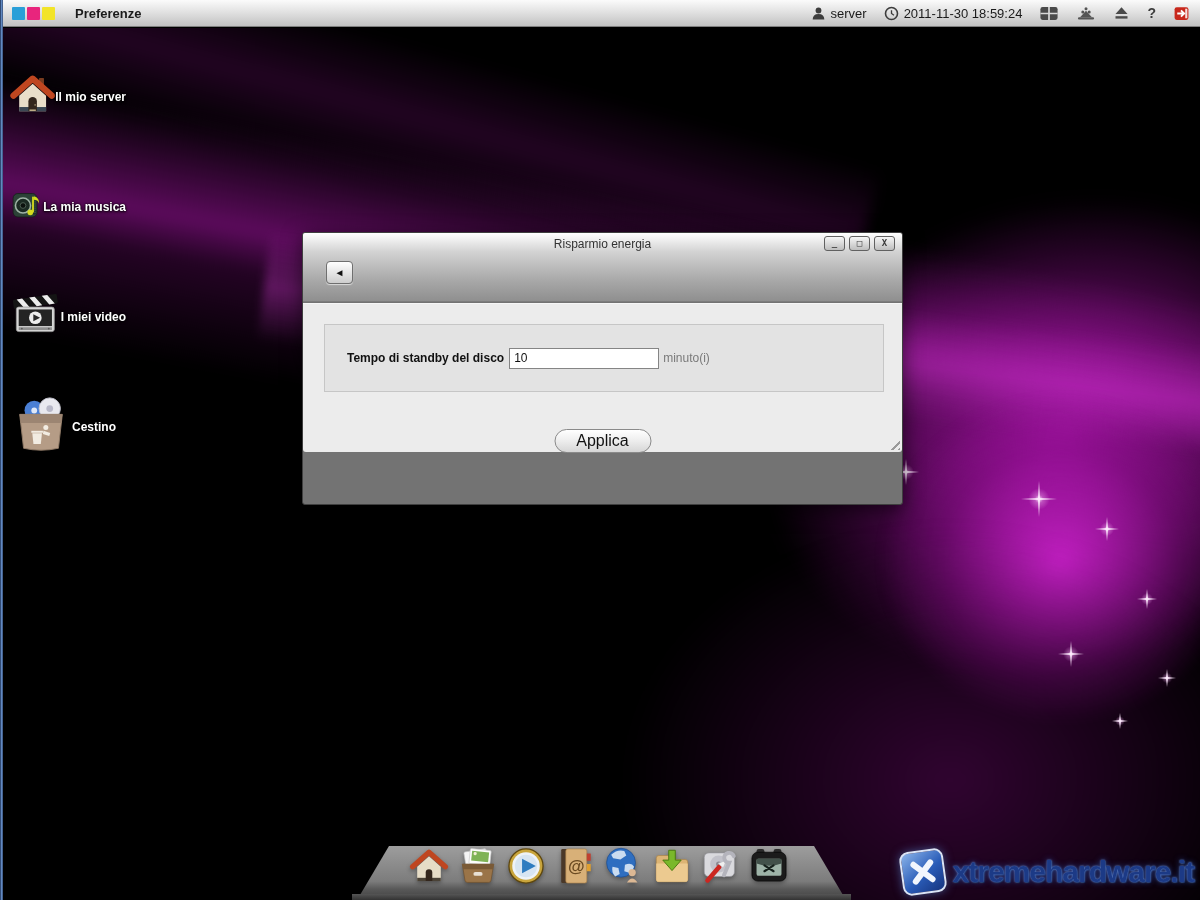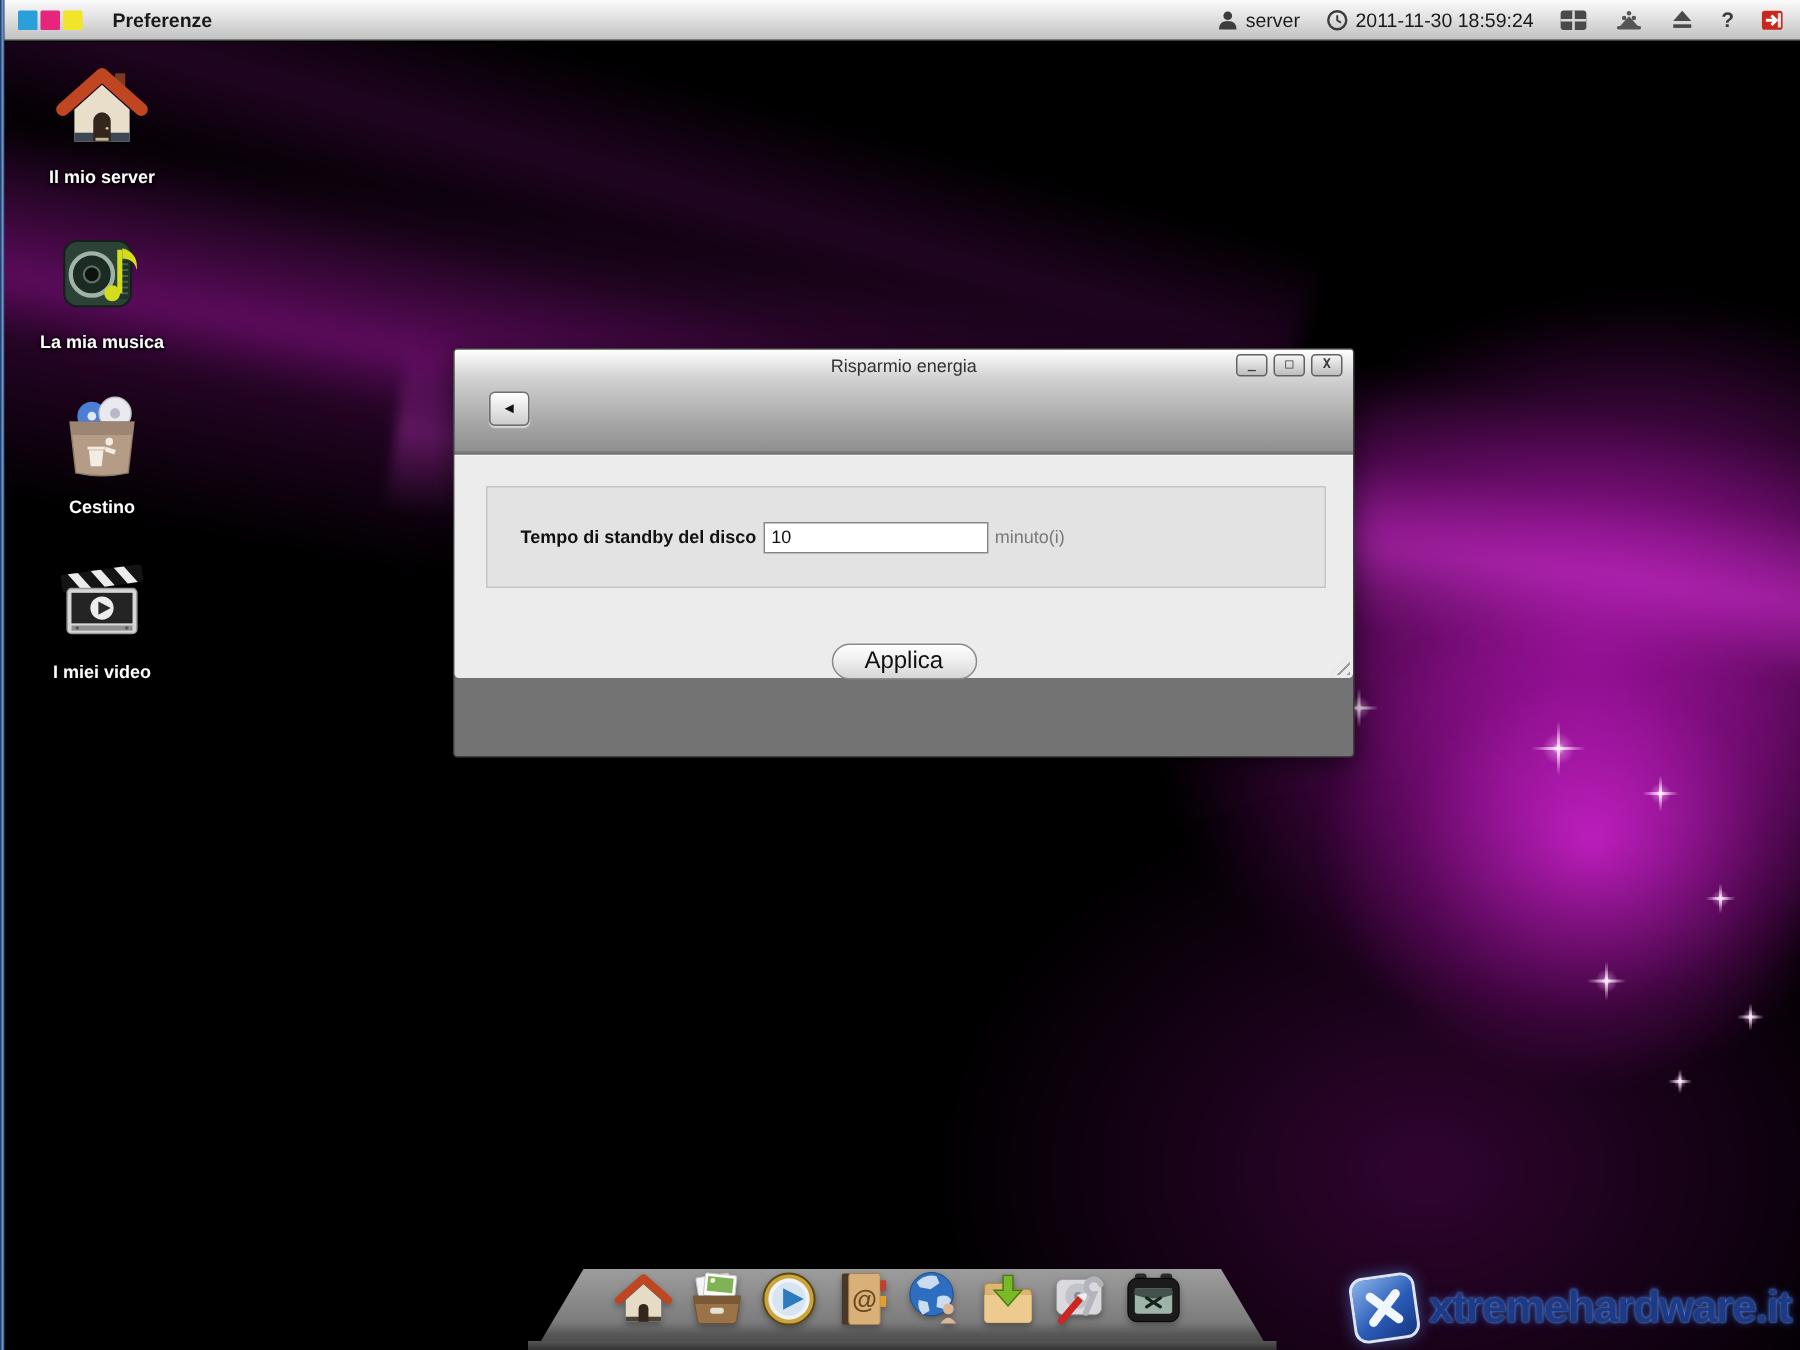"Il mio server" .desk-item { flex-direction: column -> row }
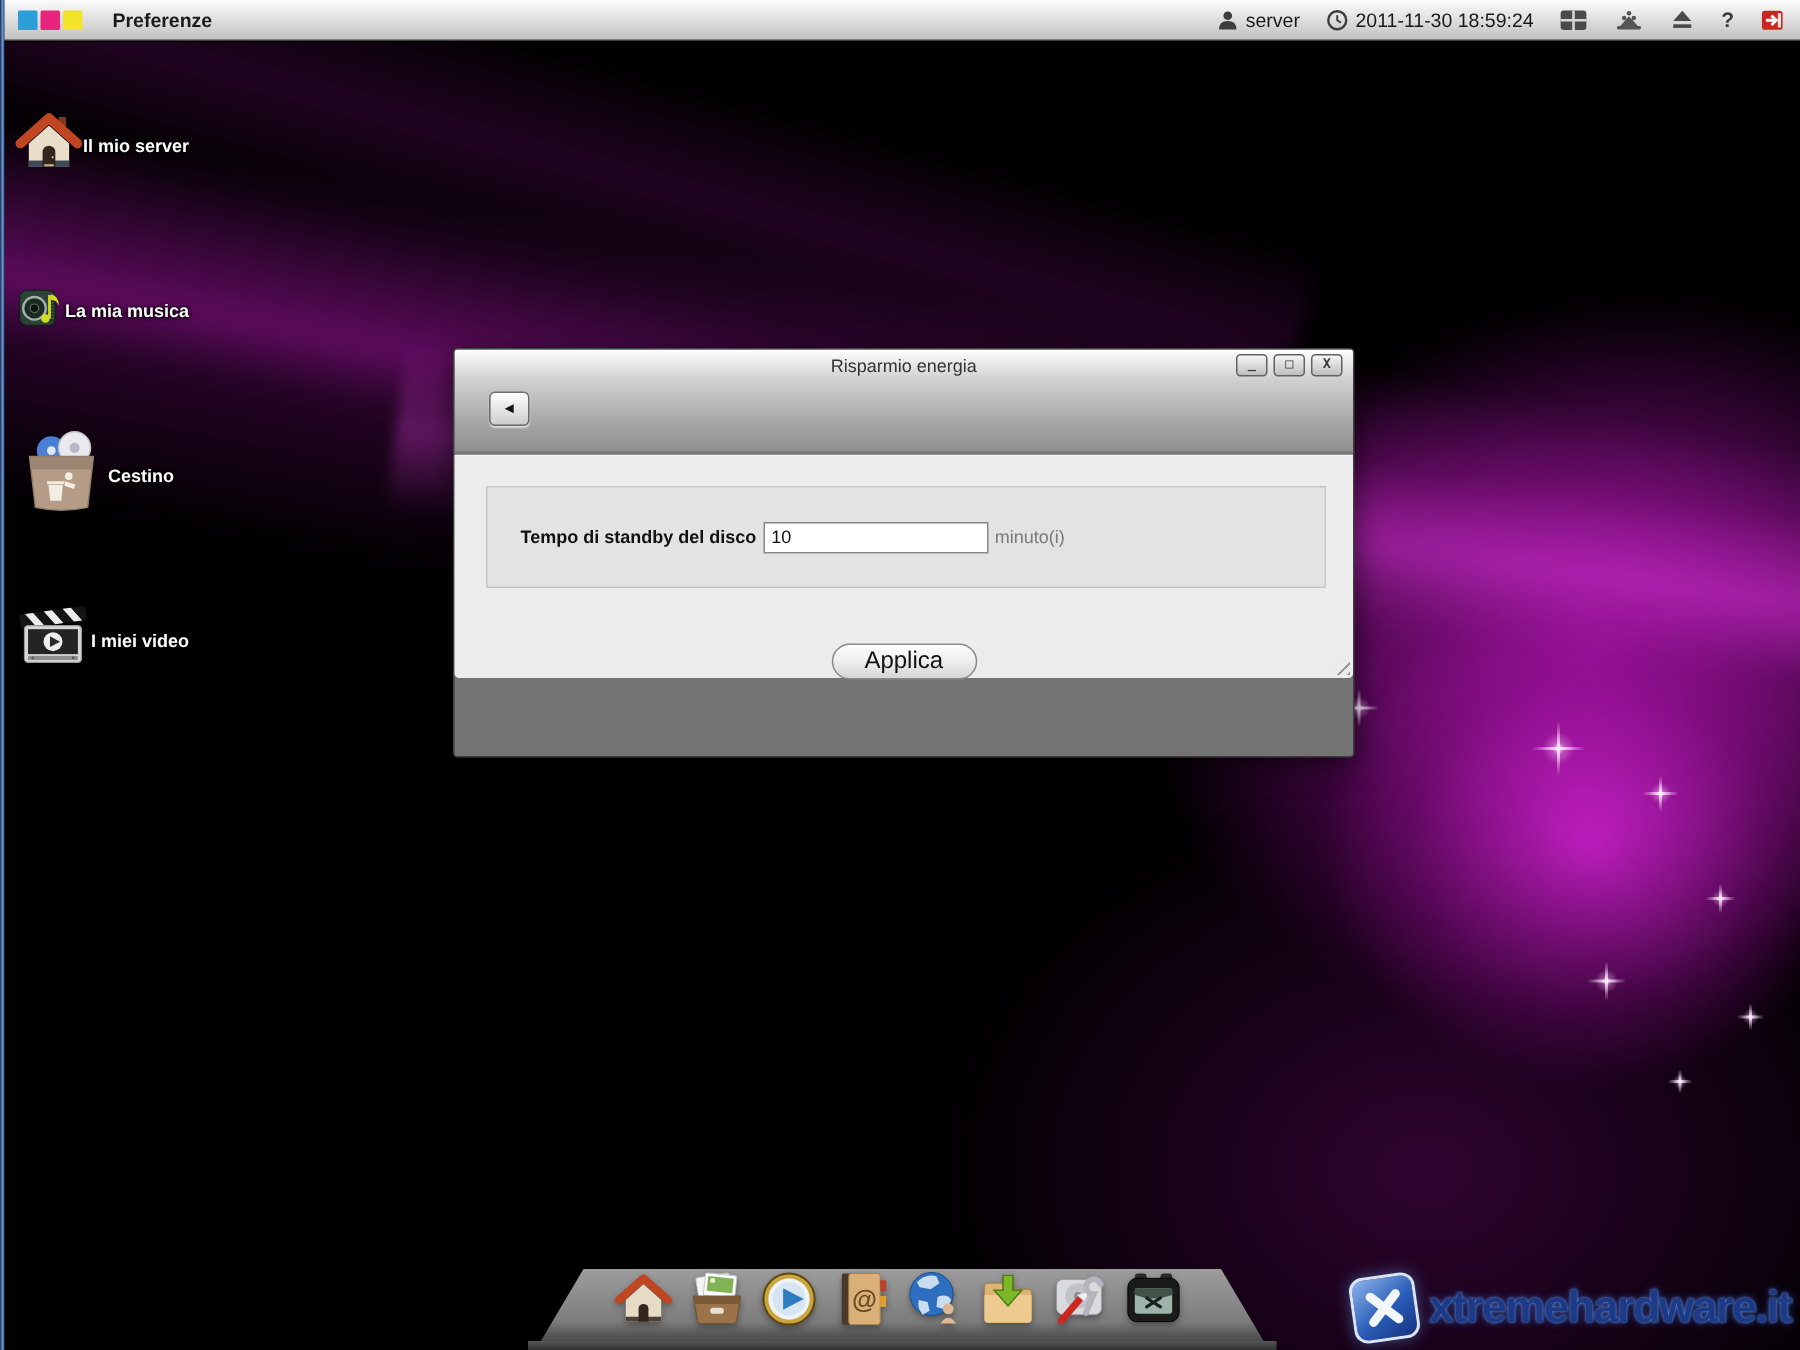"Cestino" div.desk-item { order: before "I miei video" -> after "I miei video" }
